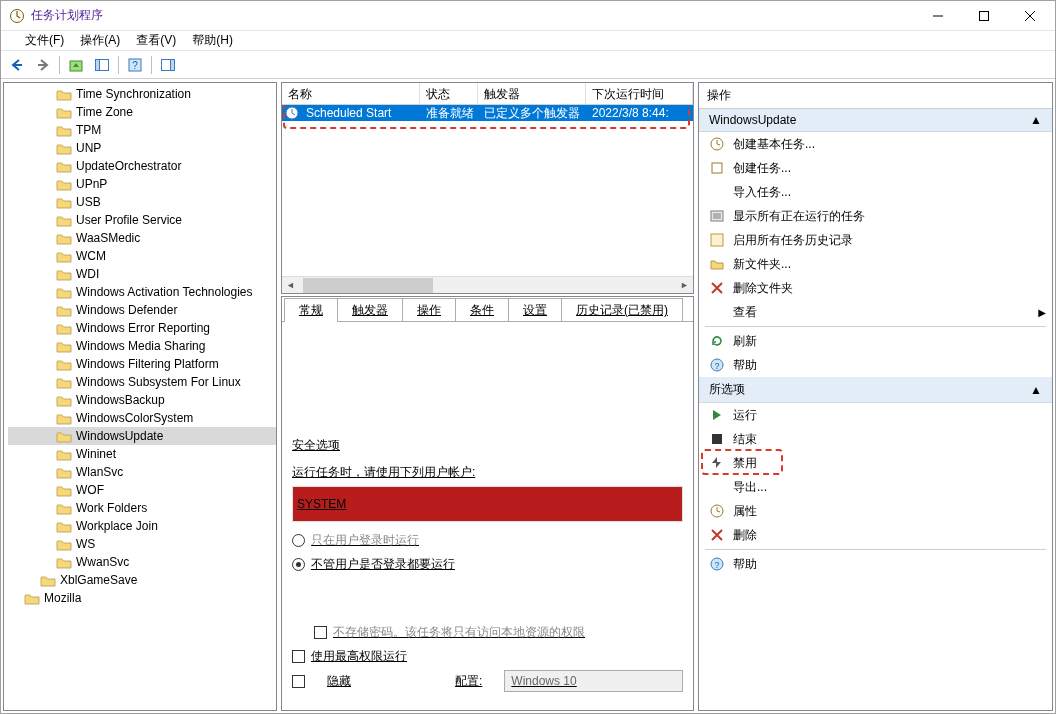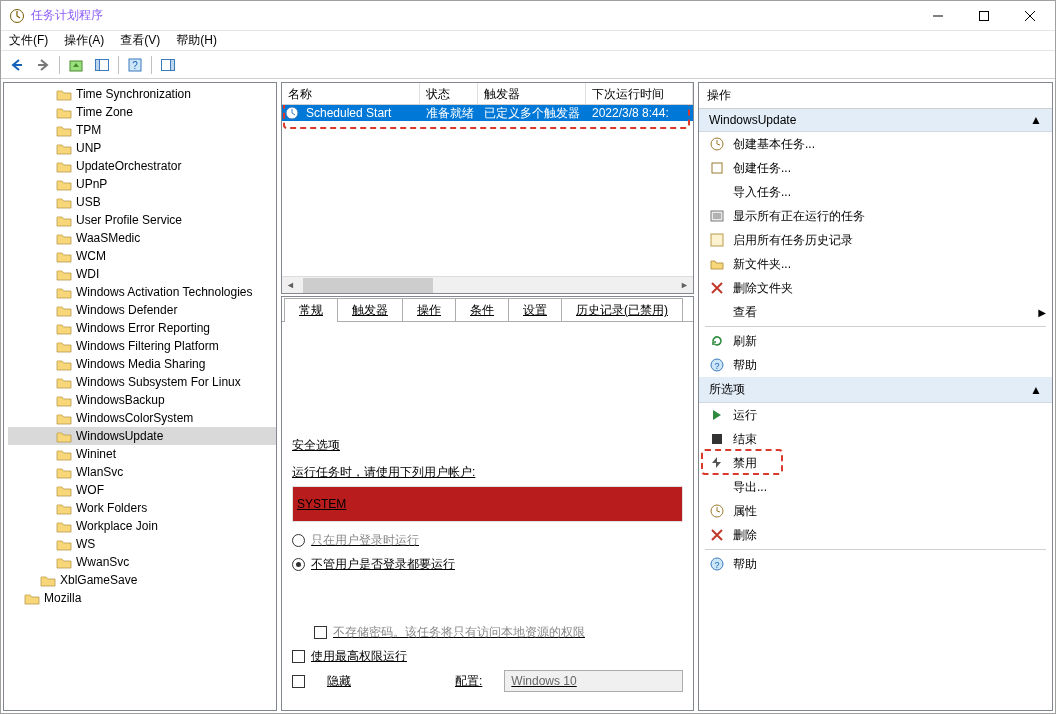"任务计划程序" .titlebar .title { color: #8b5cf6 -> #4c1d95 }
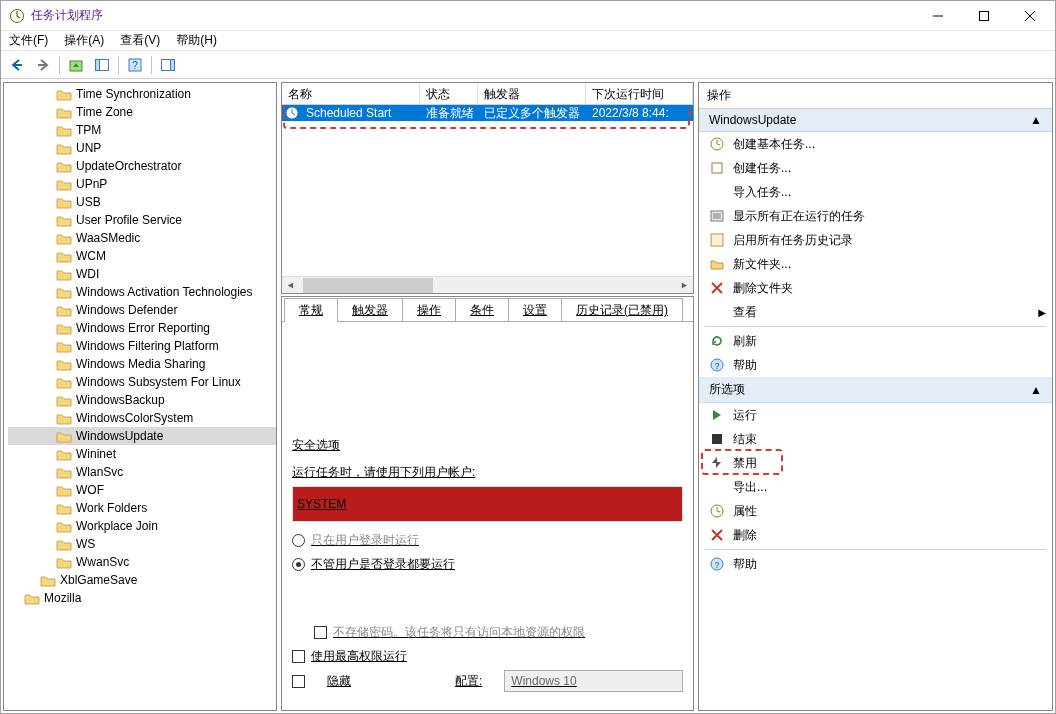"文件(F)" .menubar { padding: 0 0 -> 0 16px }
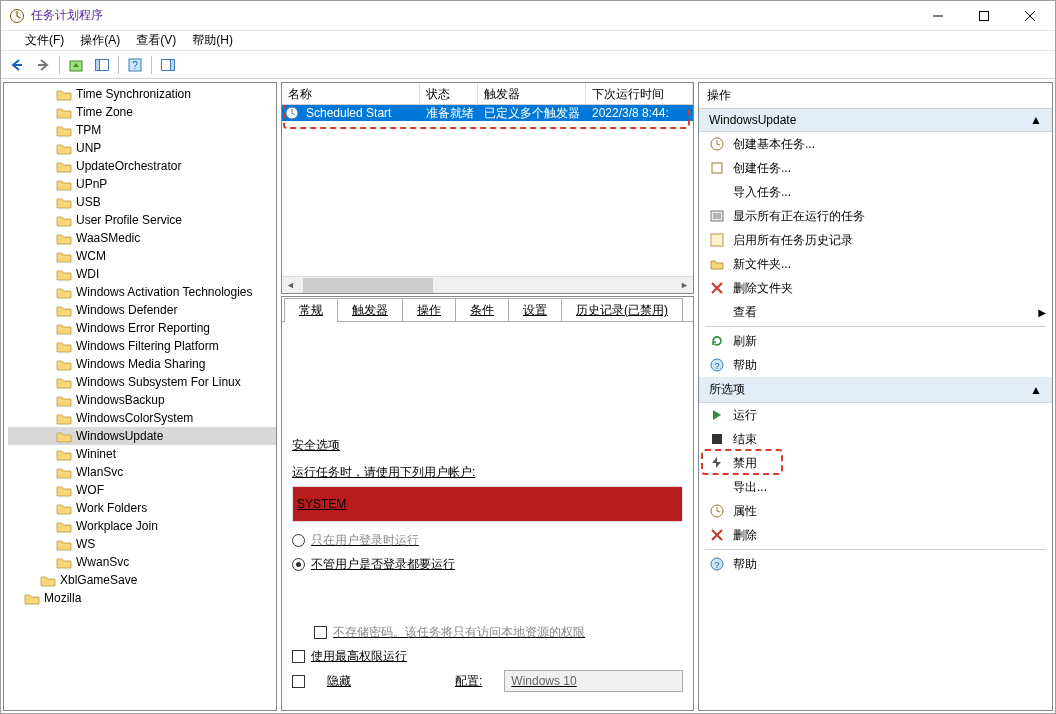"Windows Filtering Platform" div.tree-row { order: before "Windows Media Sharing" -> after "Windows Media Sharing" }
